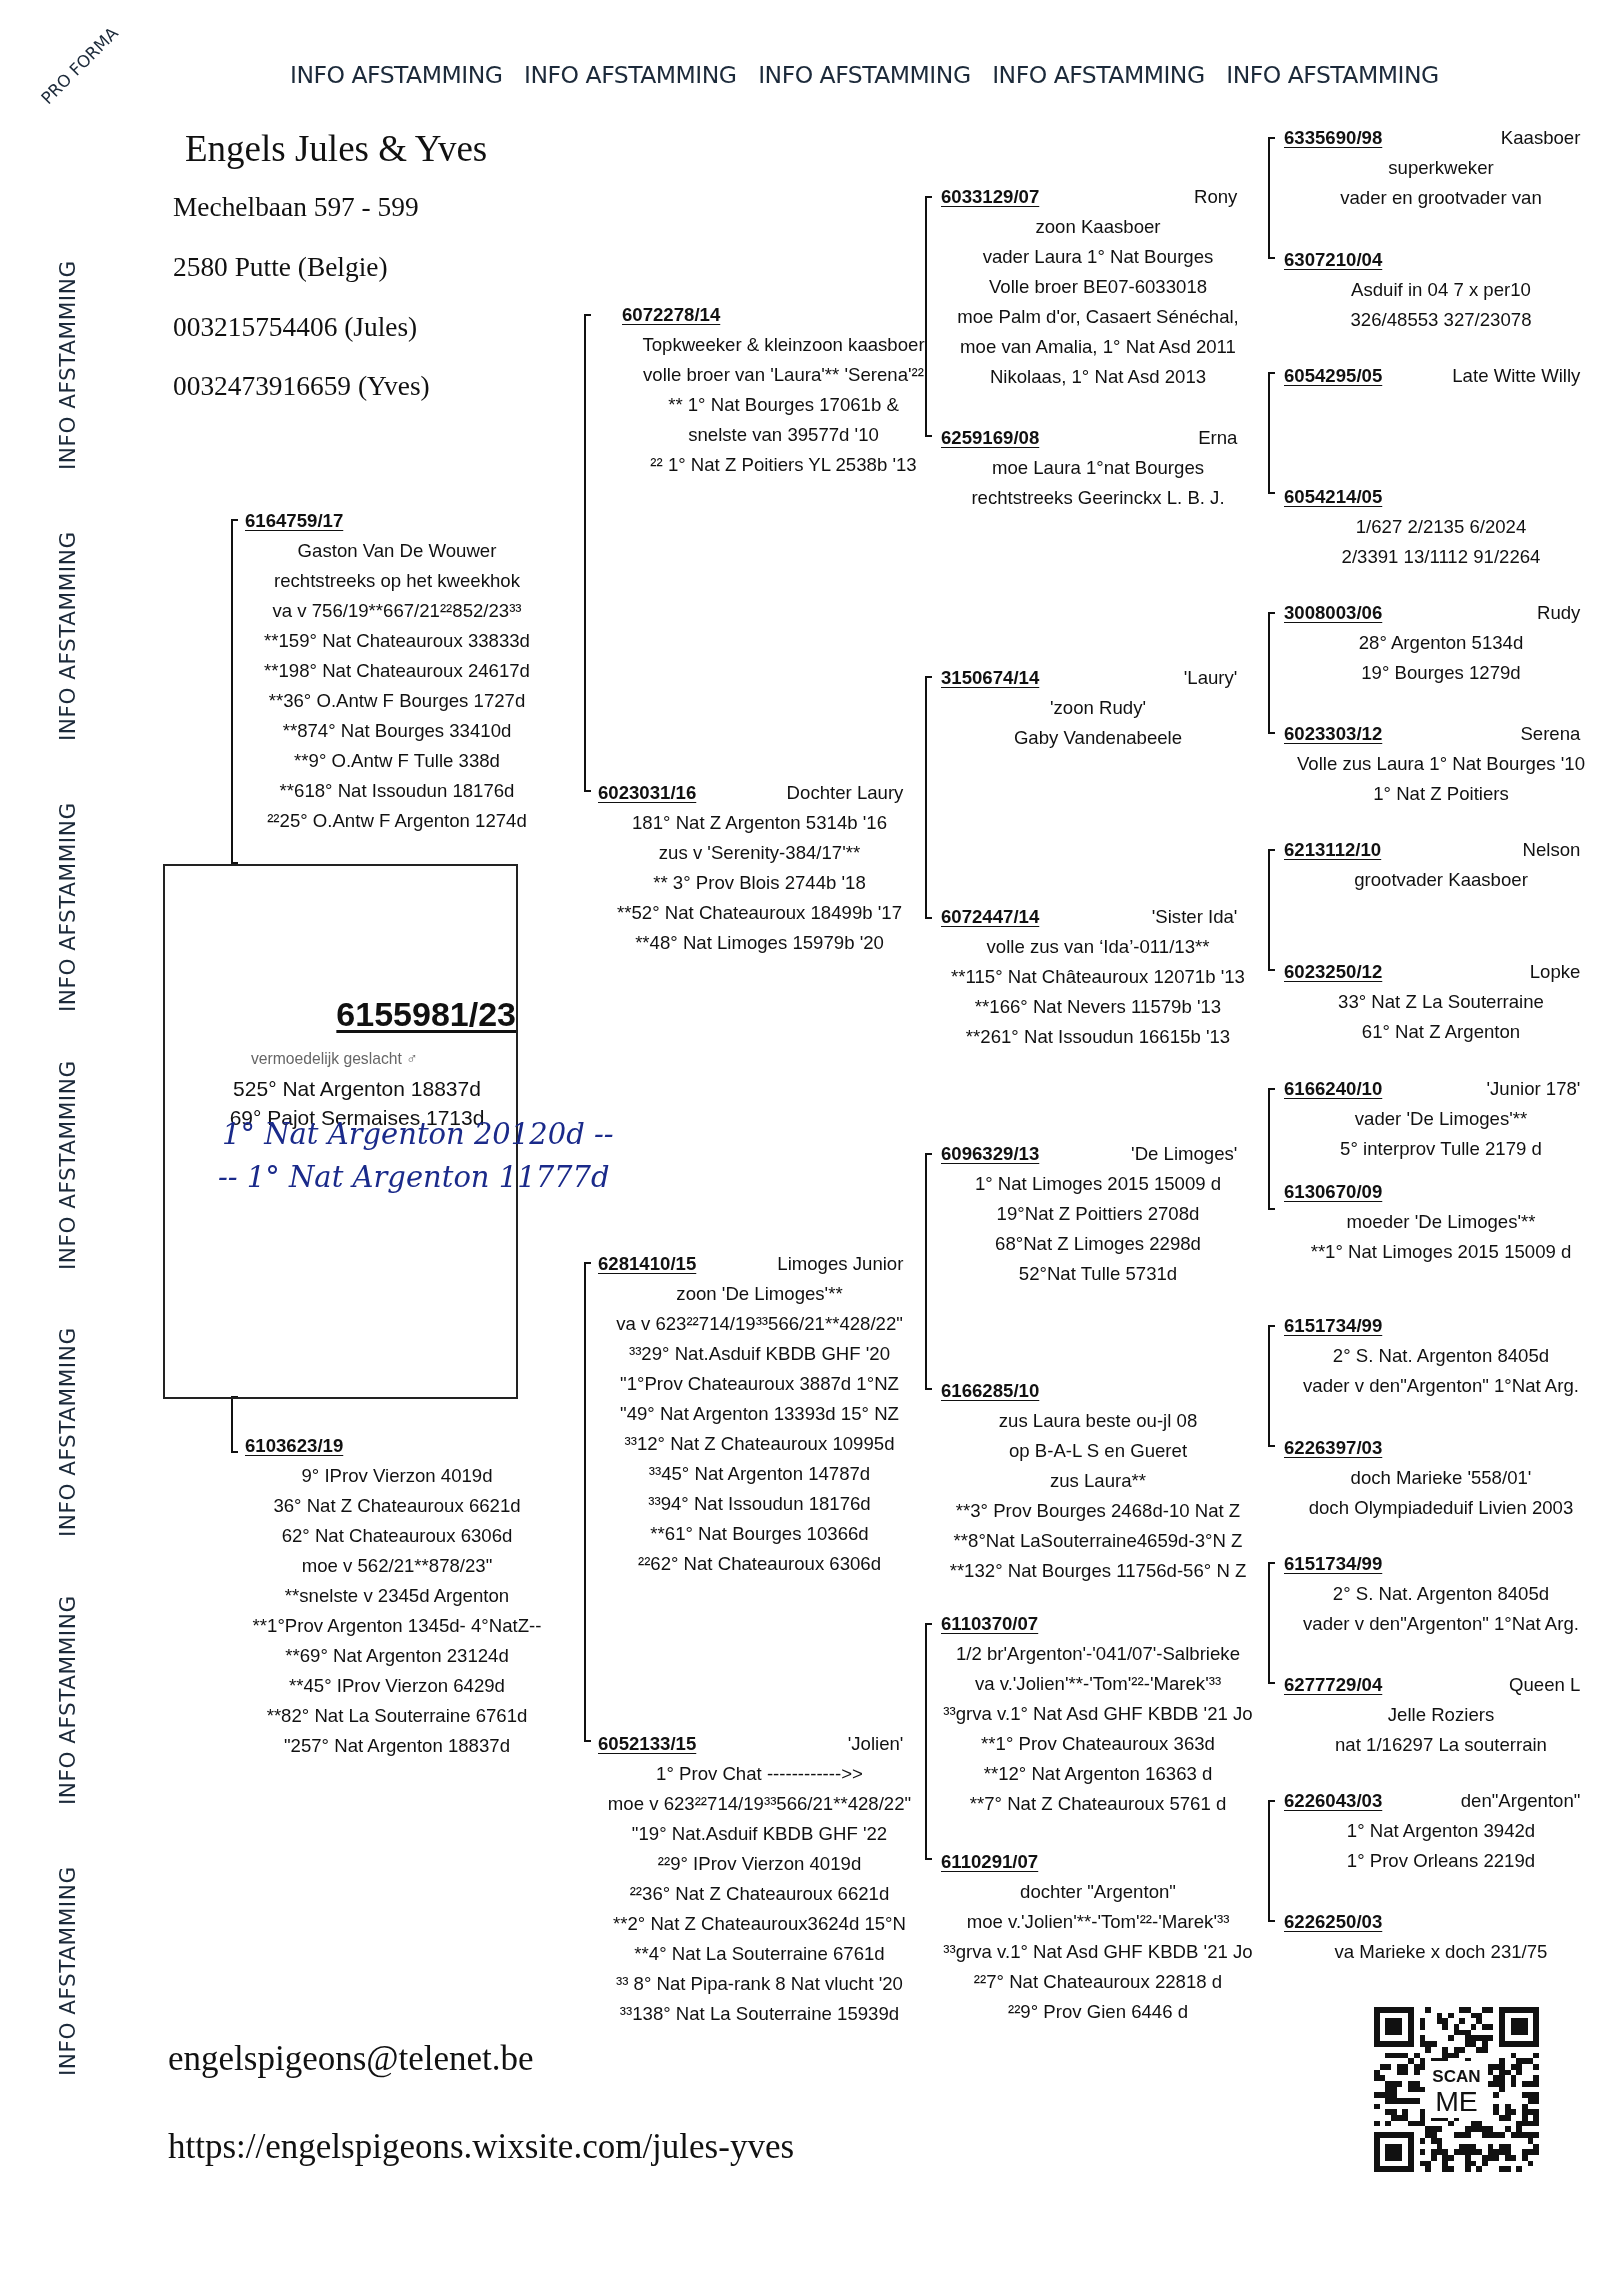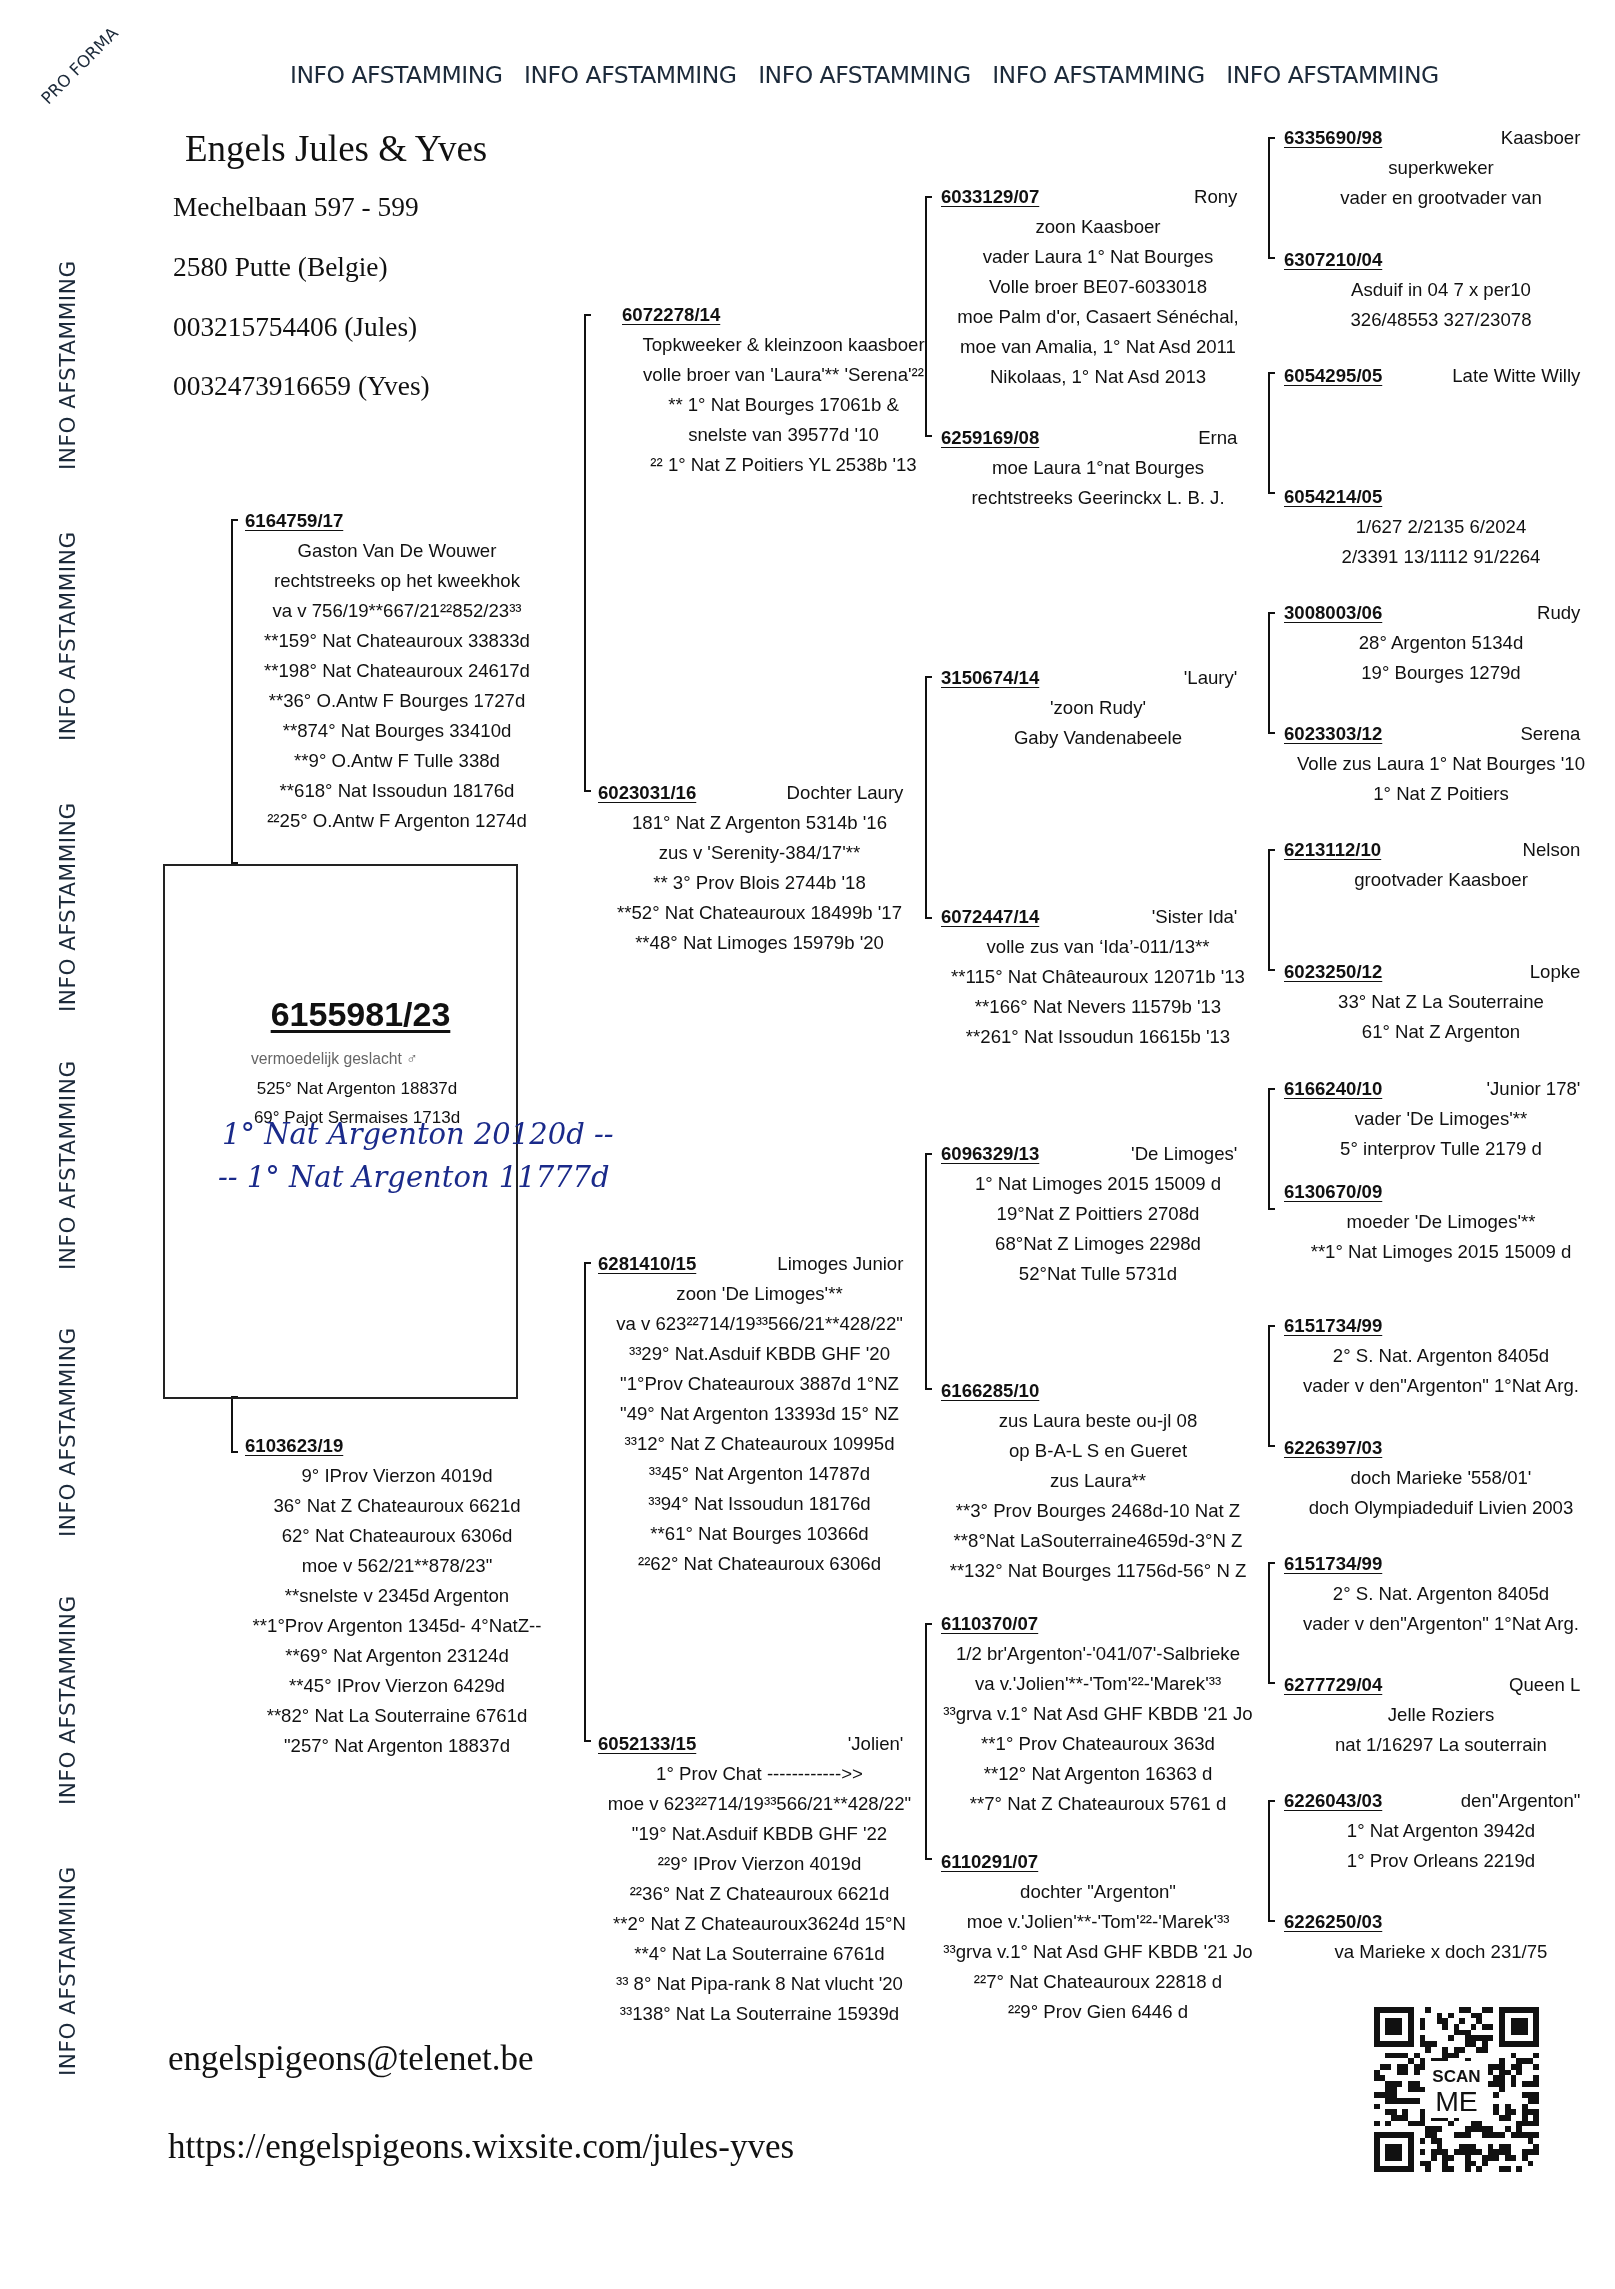"6155981/23" .subject-ring { text-align: center -> right }
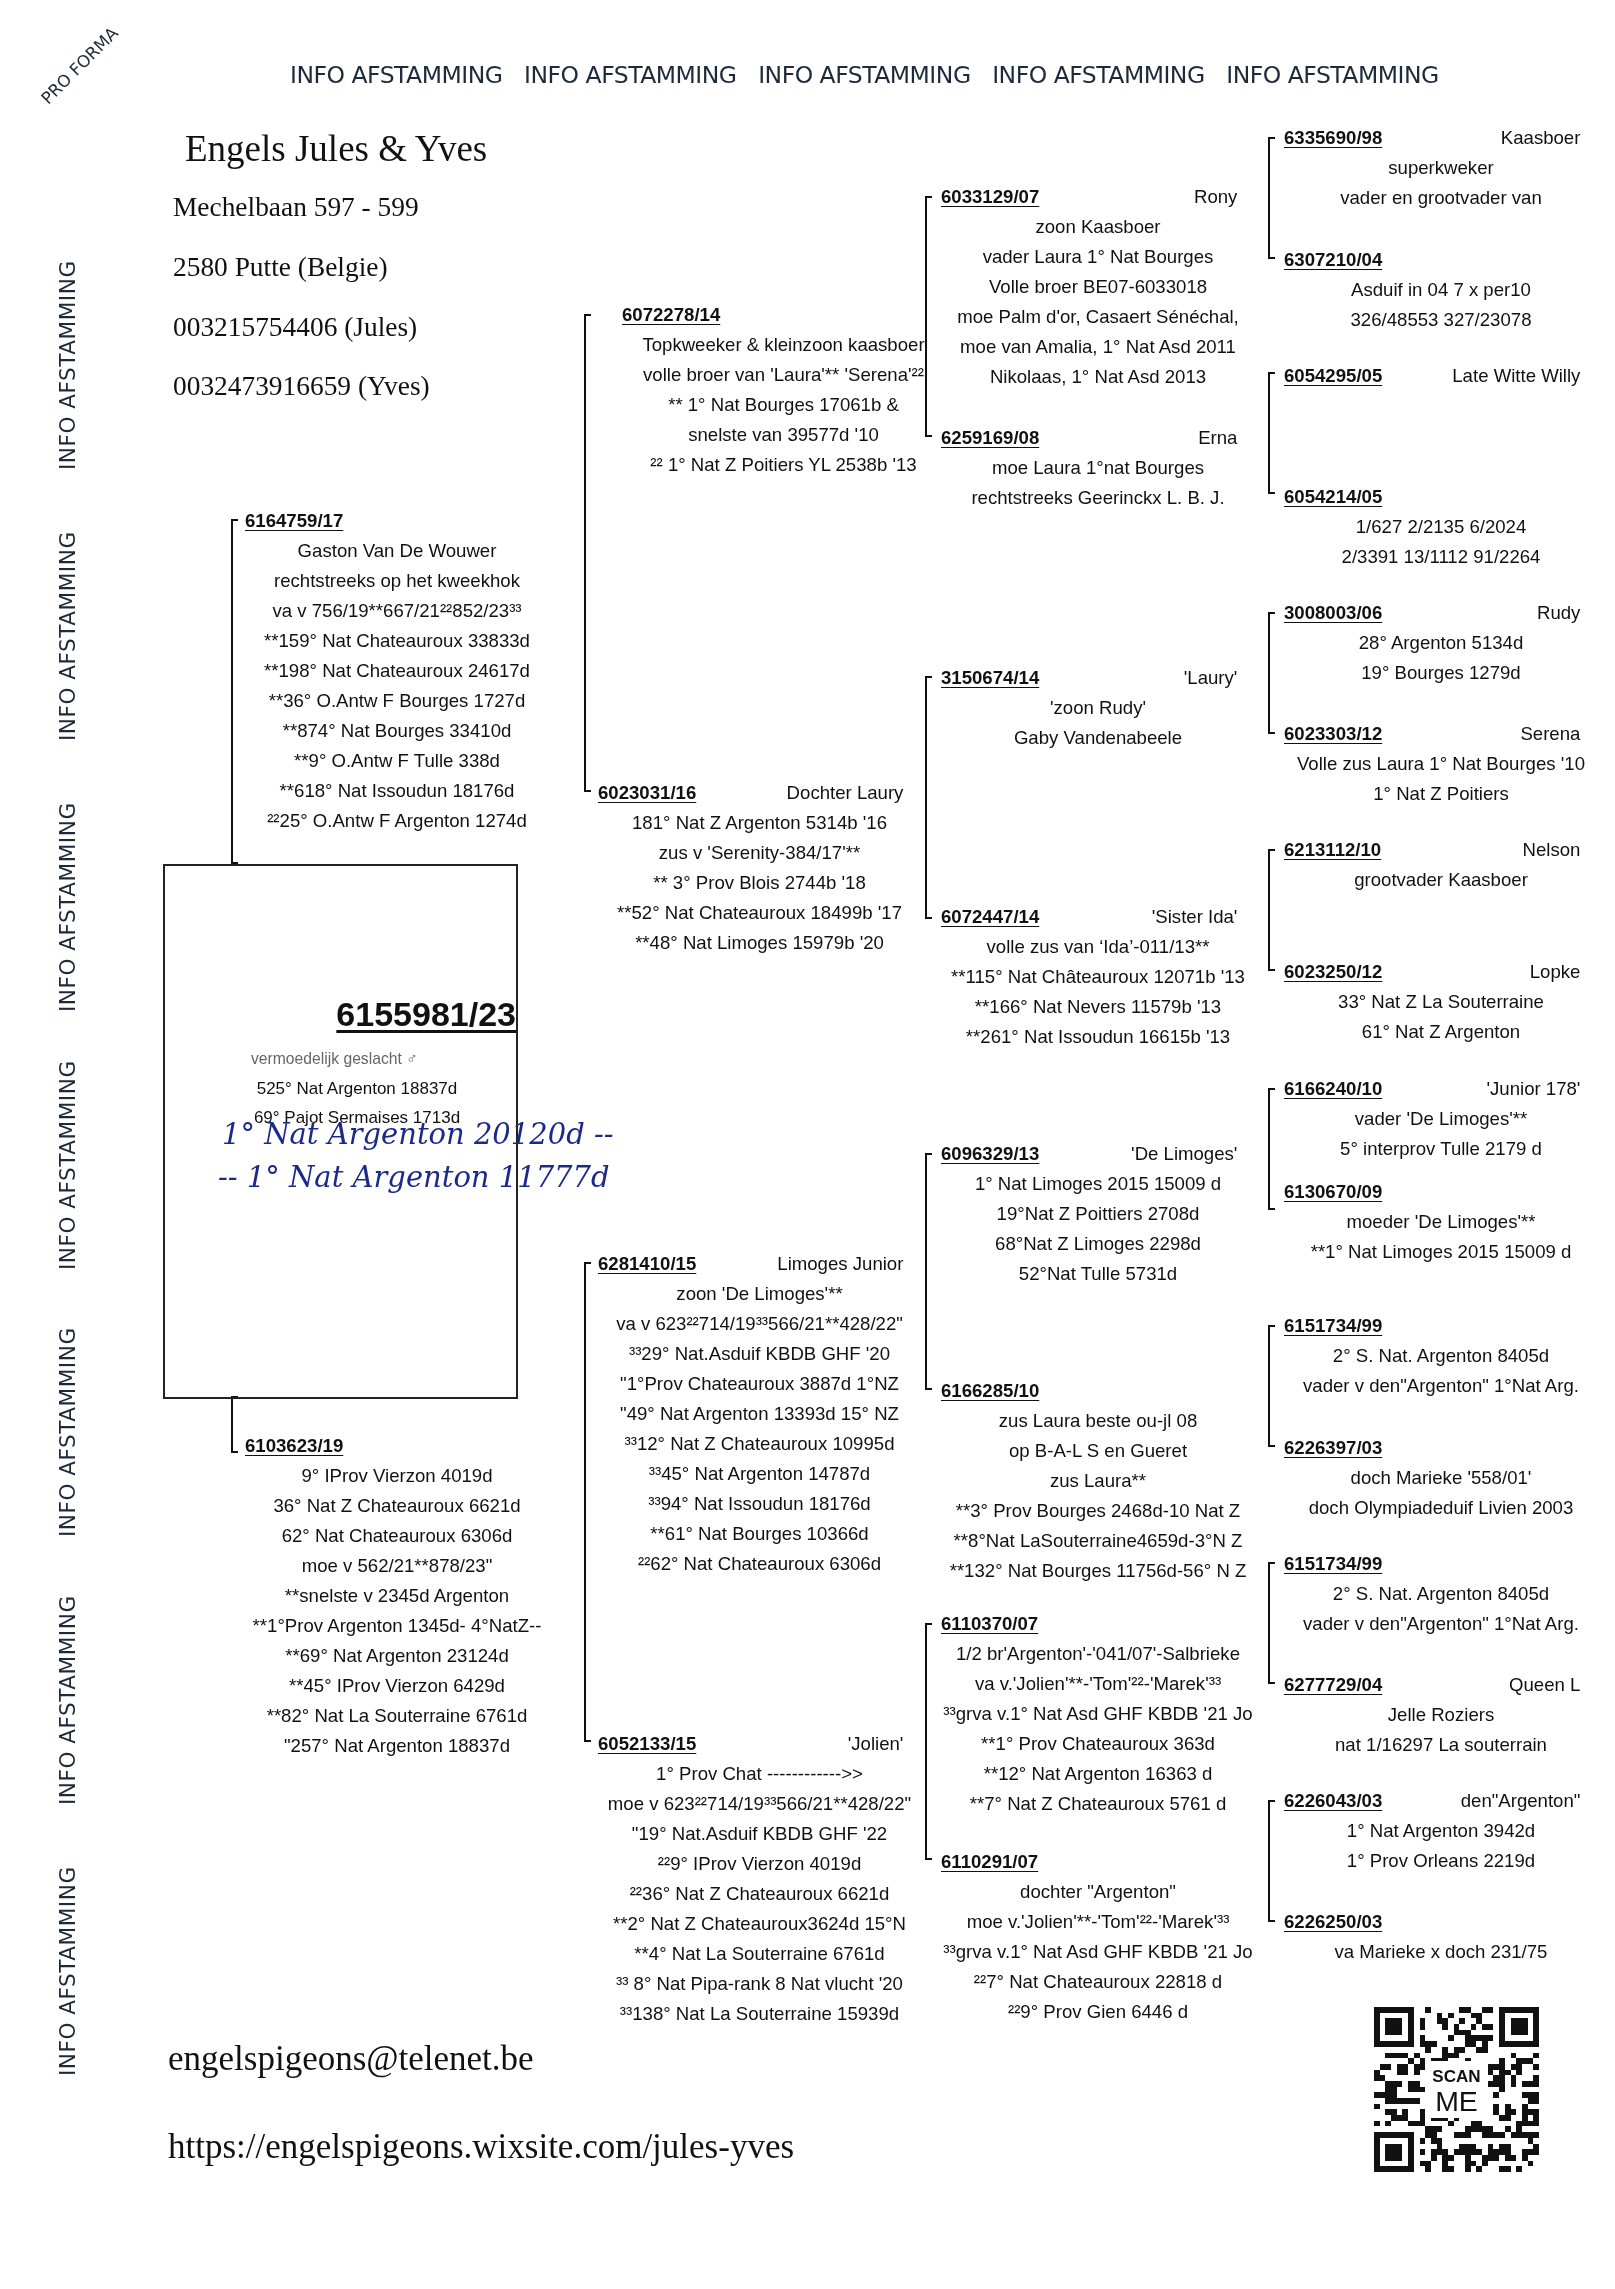"525° Nat Argenton 18837d" .subject-res { font-size: 17px -> 21px }
